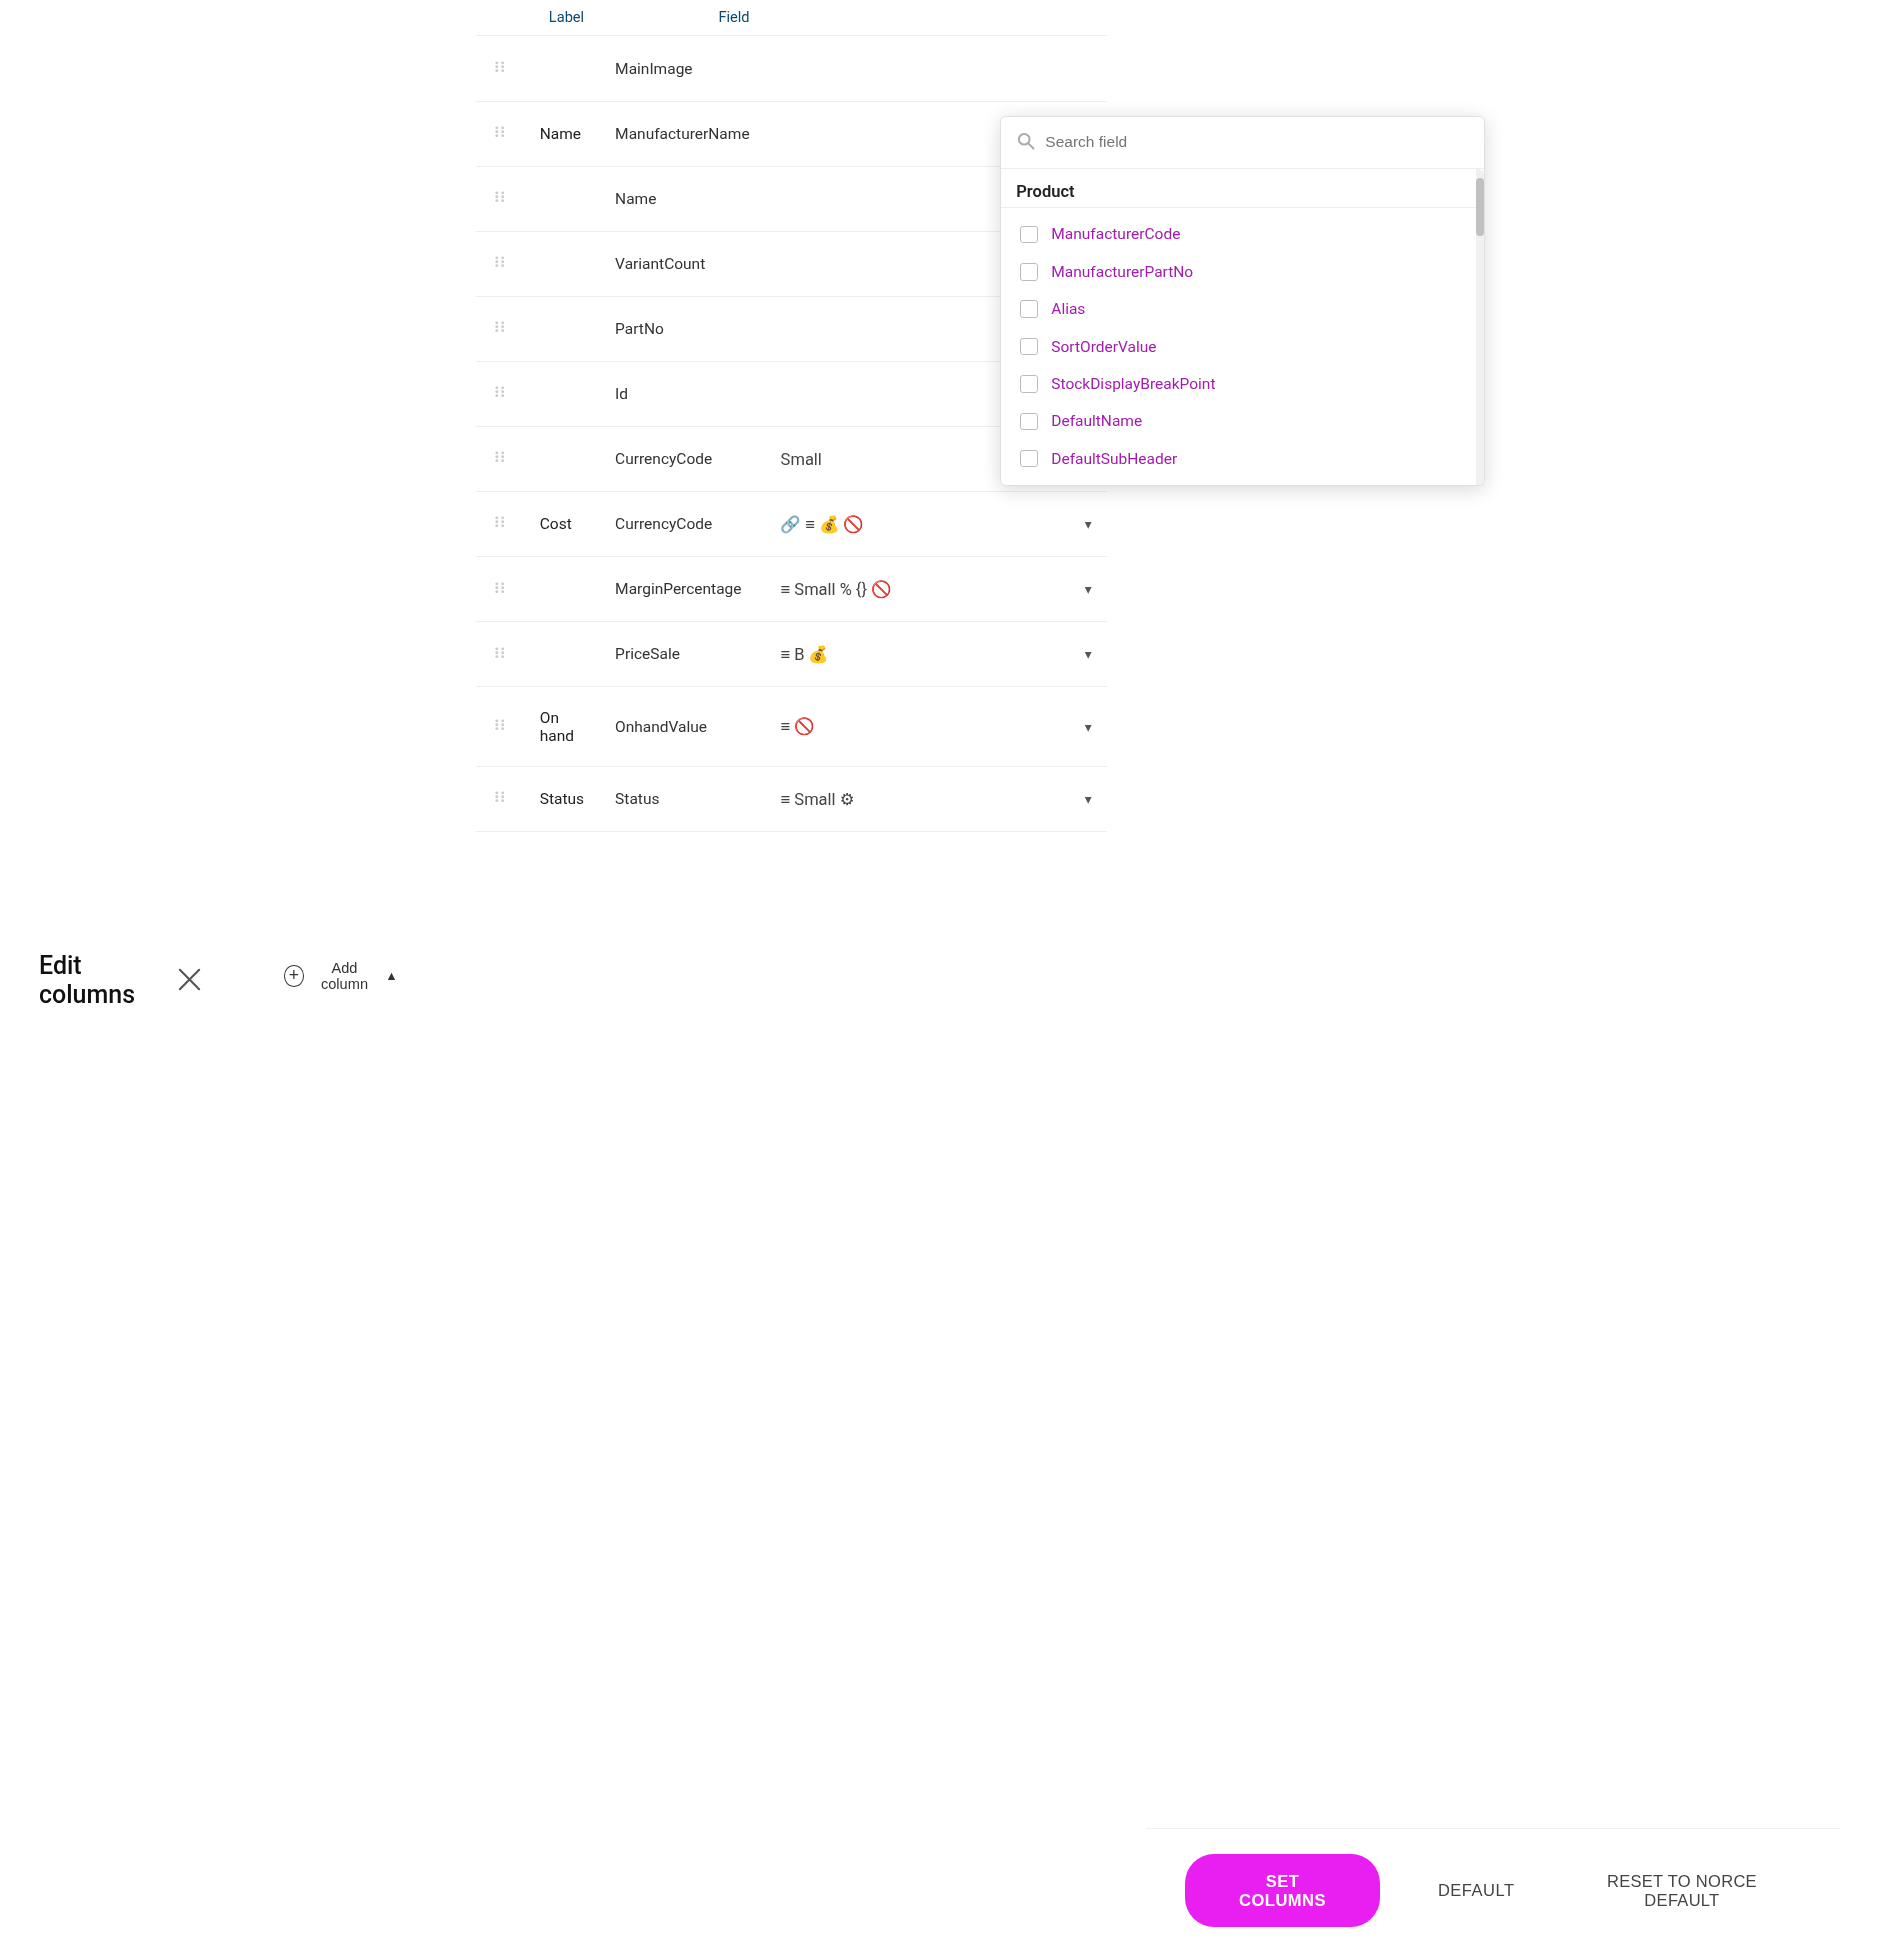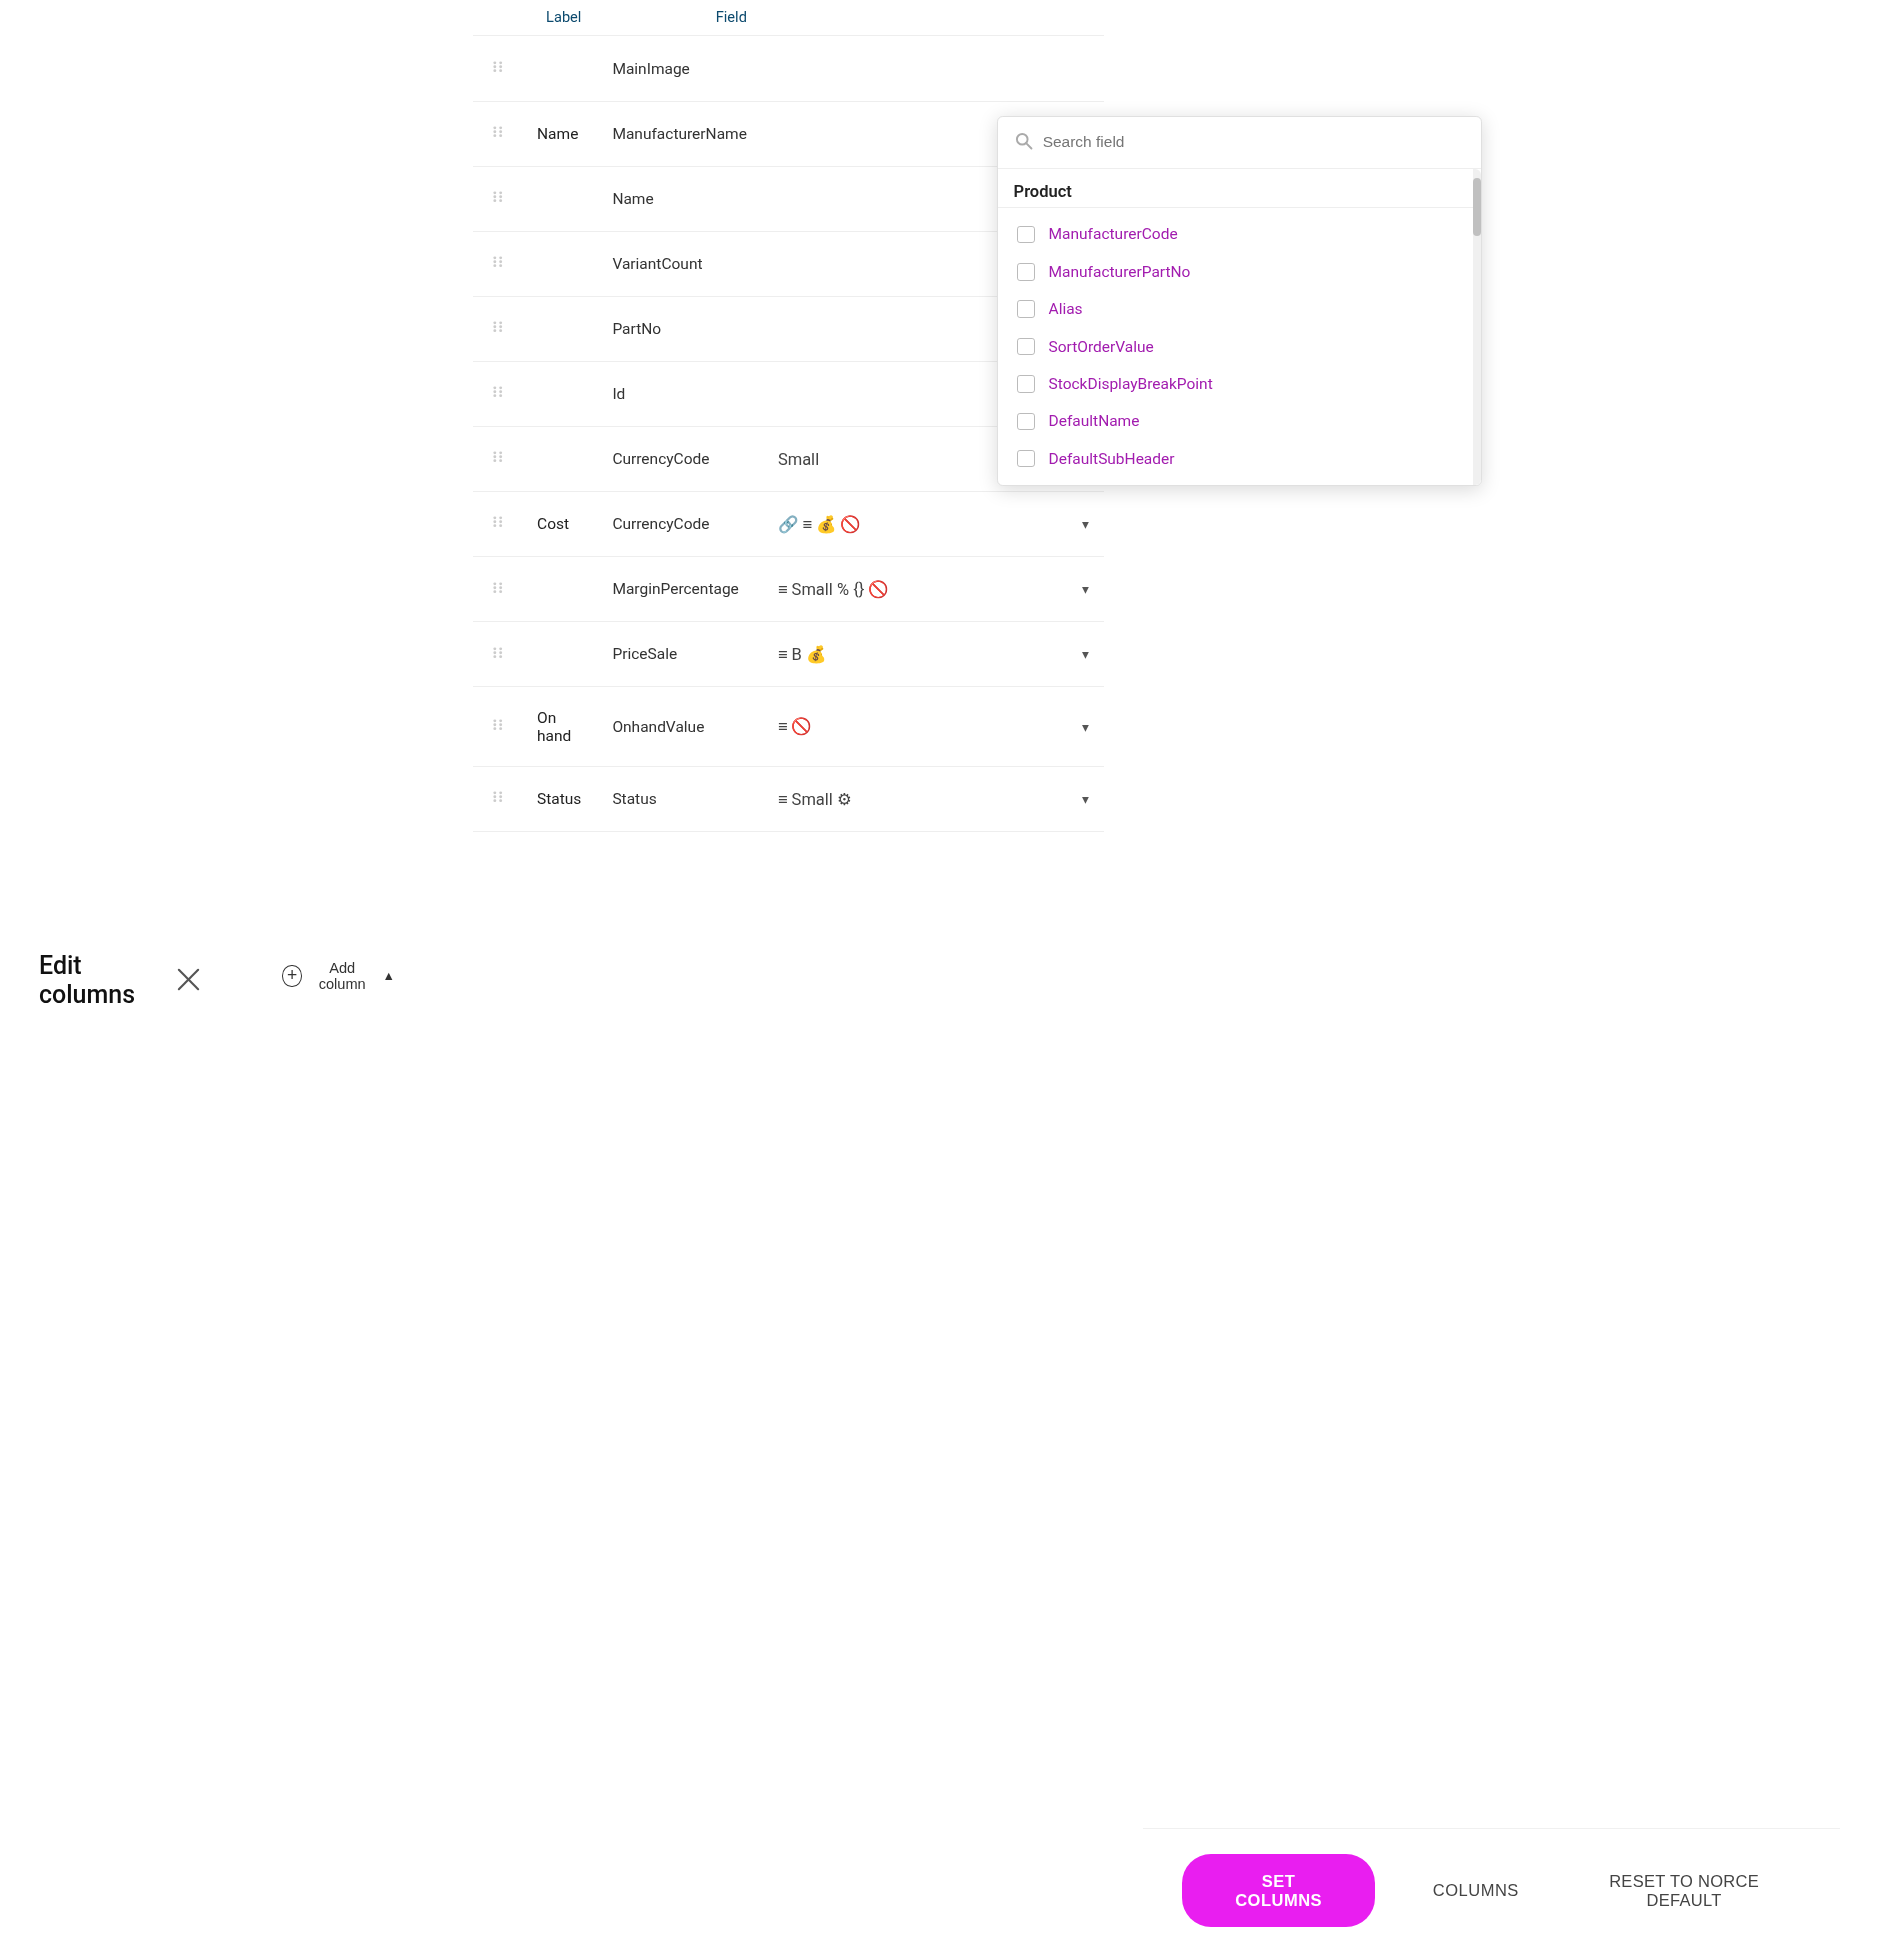"COLUMNS" button.btn-cancel { text: COLUMNS -> DEFAULT }
